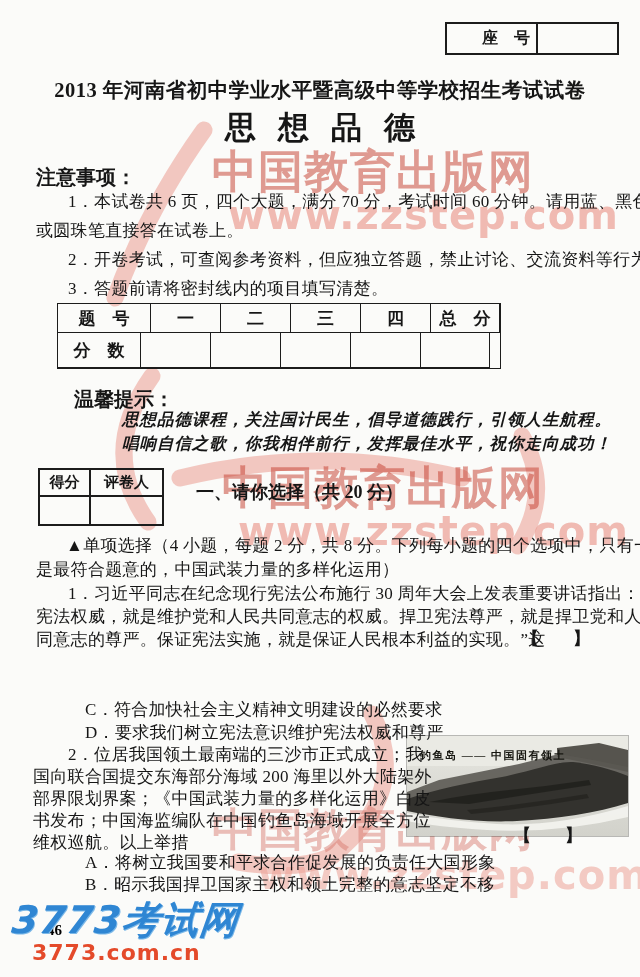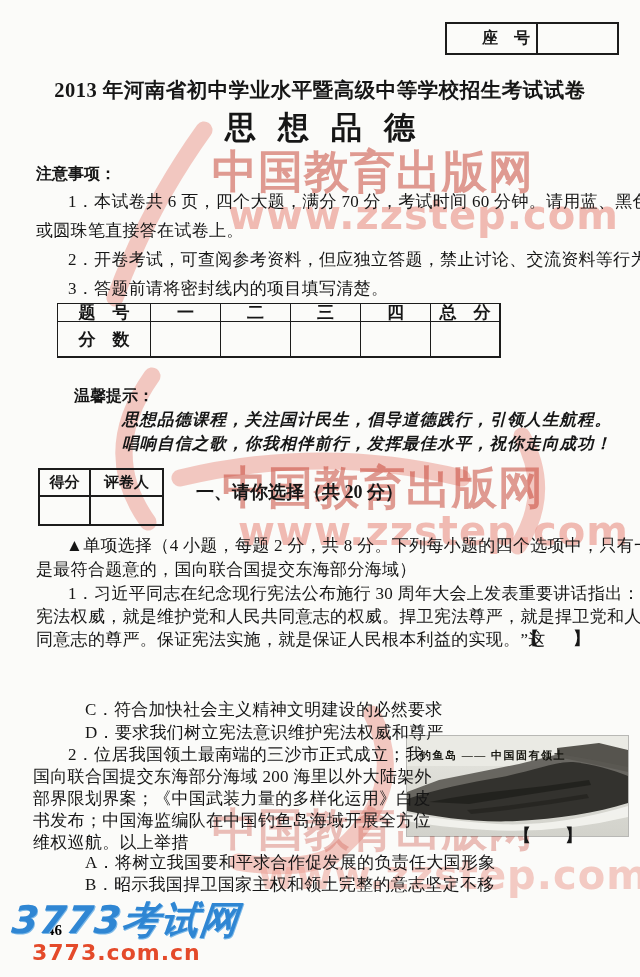"注意事项：" .heading { font-size: 16px -> 20px }
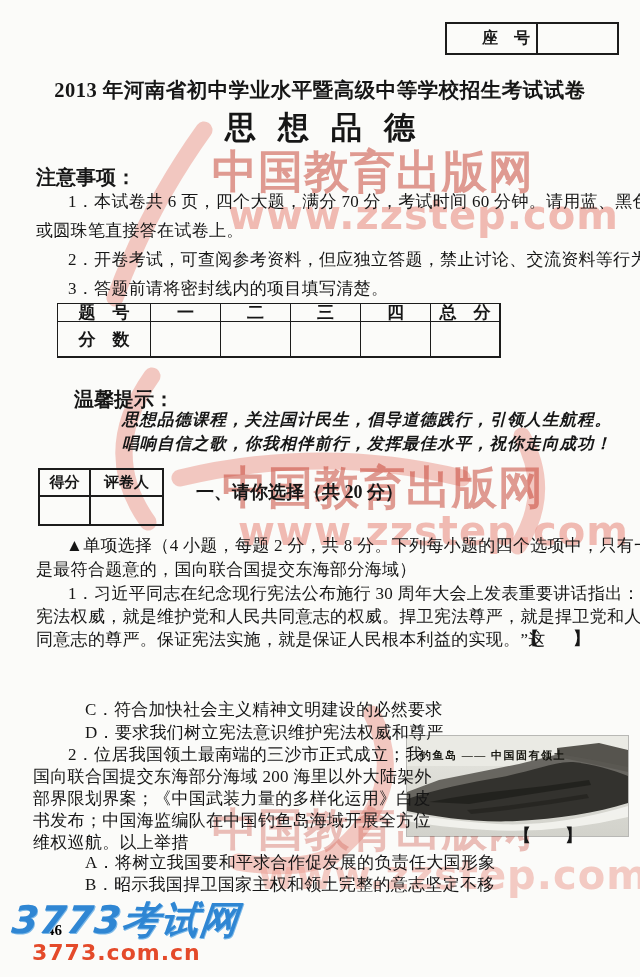"题 号" .score-table .cell { height: 19px -> 30px }
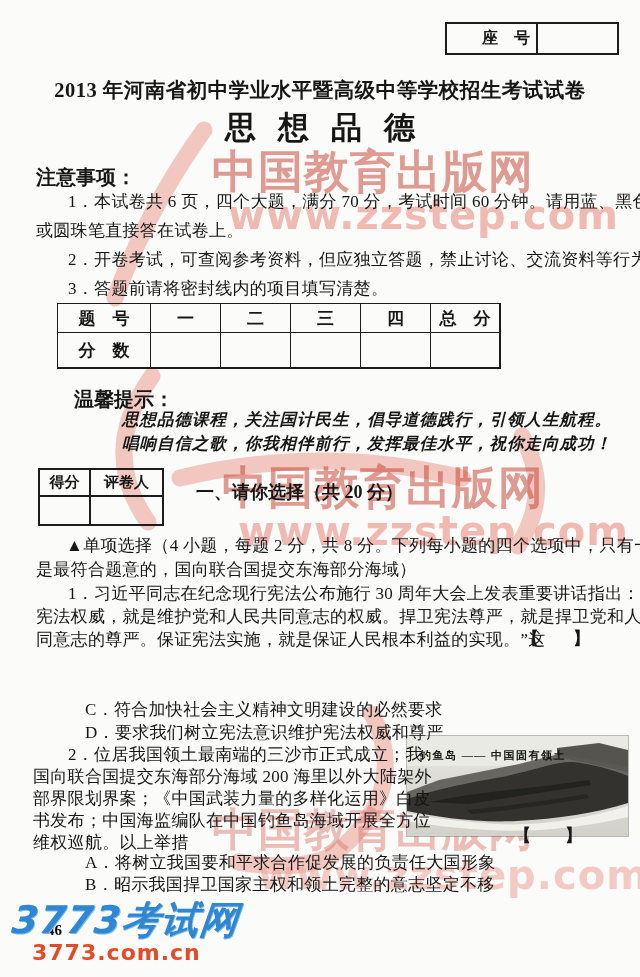"分 数" div.cell { width: 94px -> 84px }
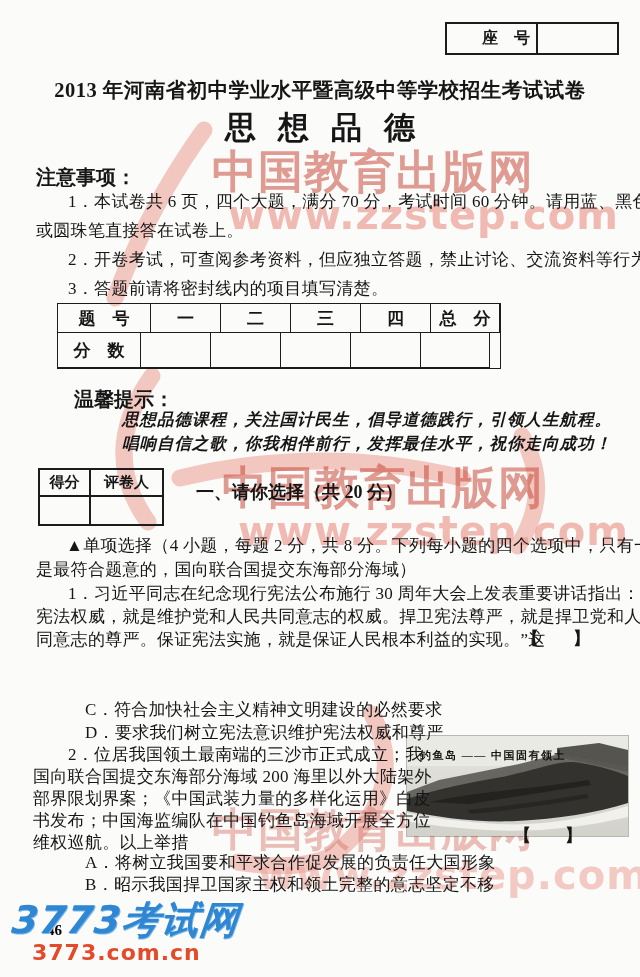"是最符合题意的，国向联合国提交东海部分海域）" div.abs { text: 国向联合国提交东海部分海域 -> 中国武装力量的多样化运用 }
